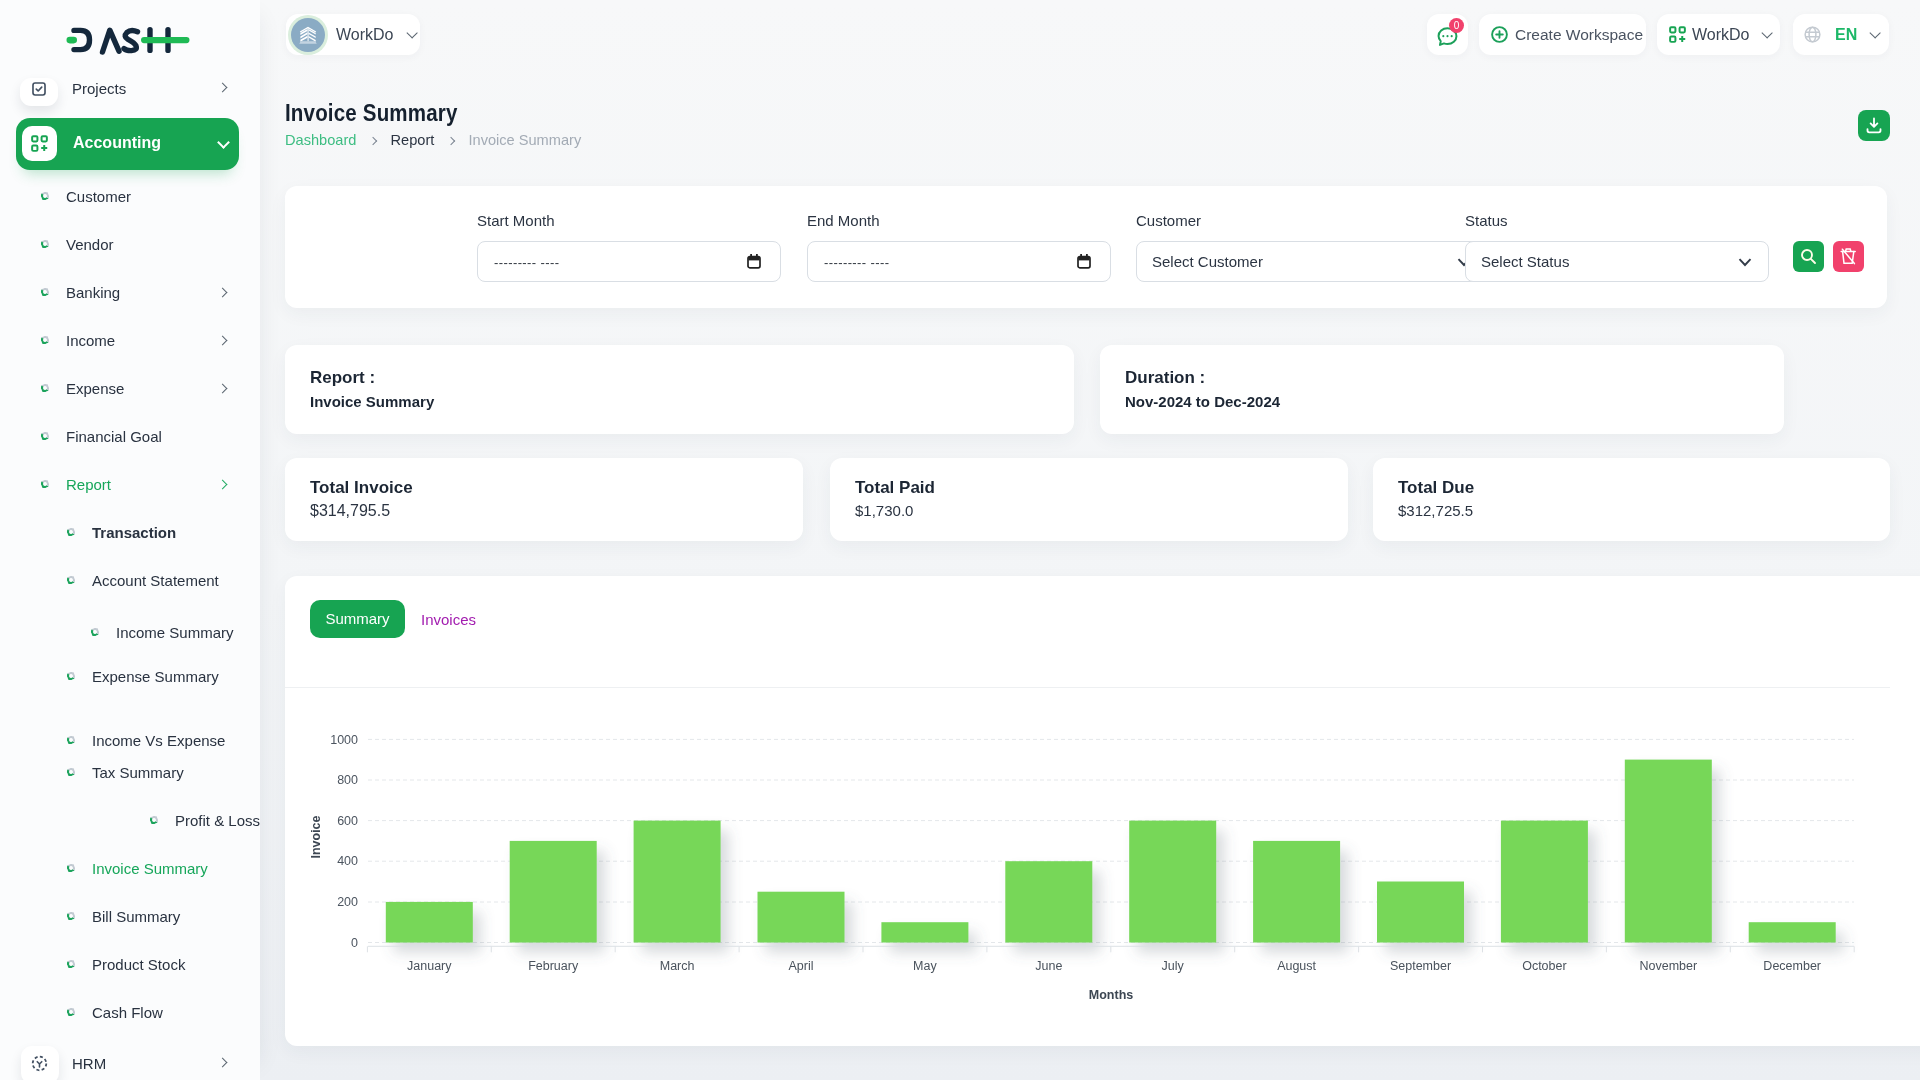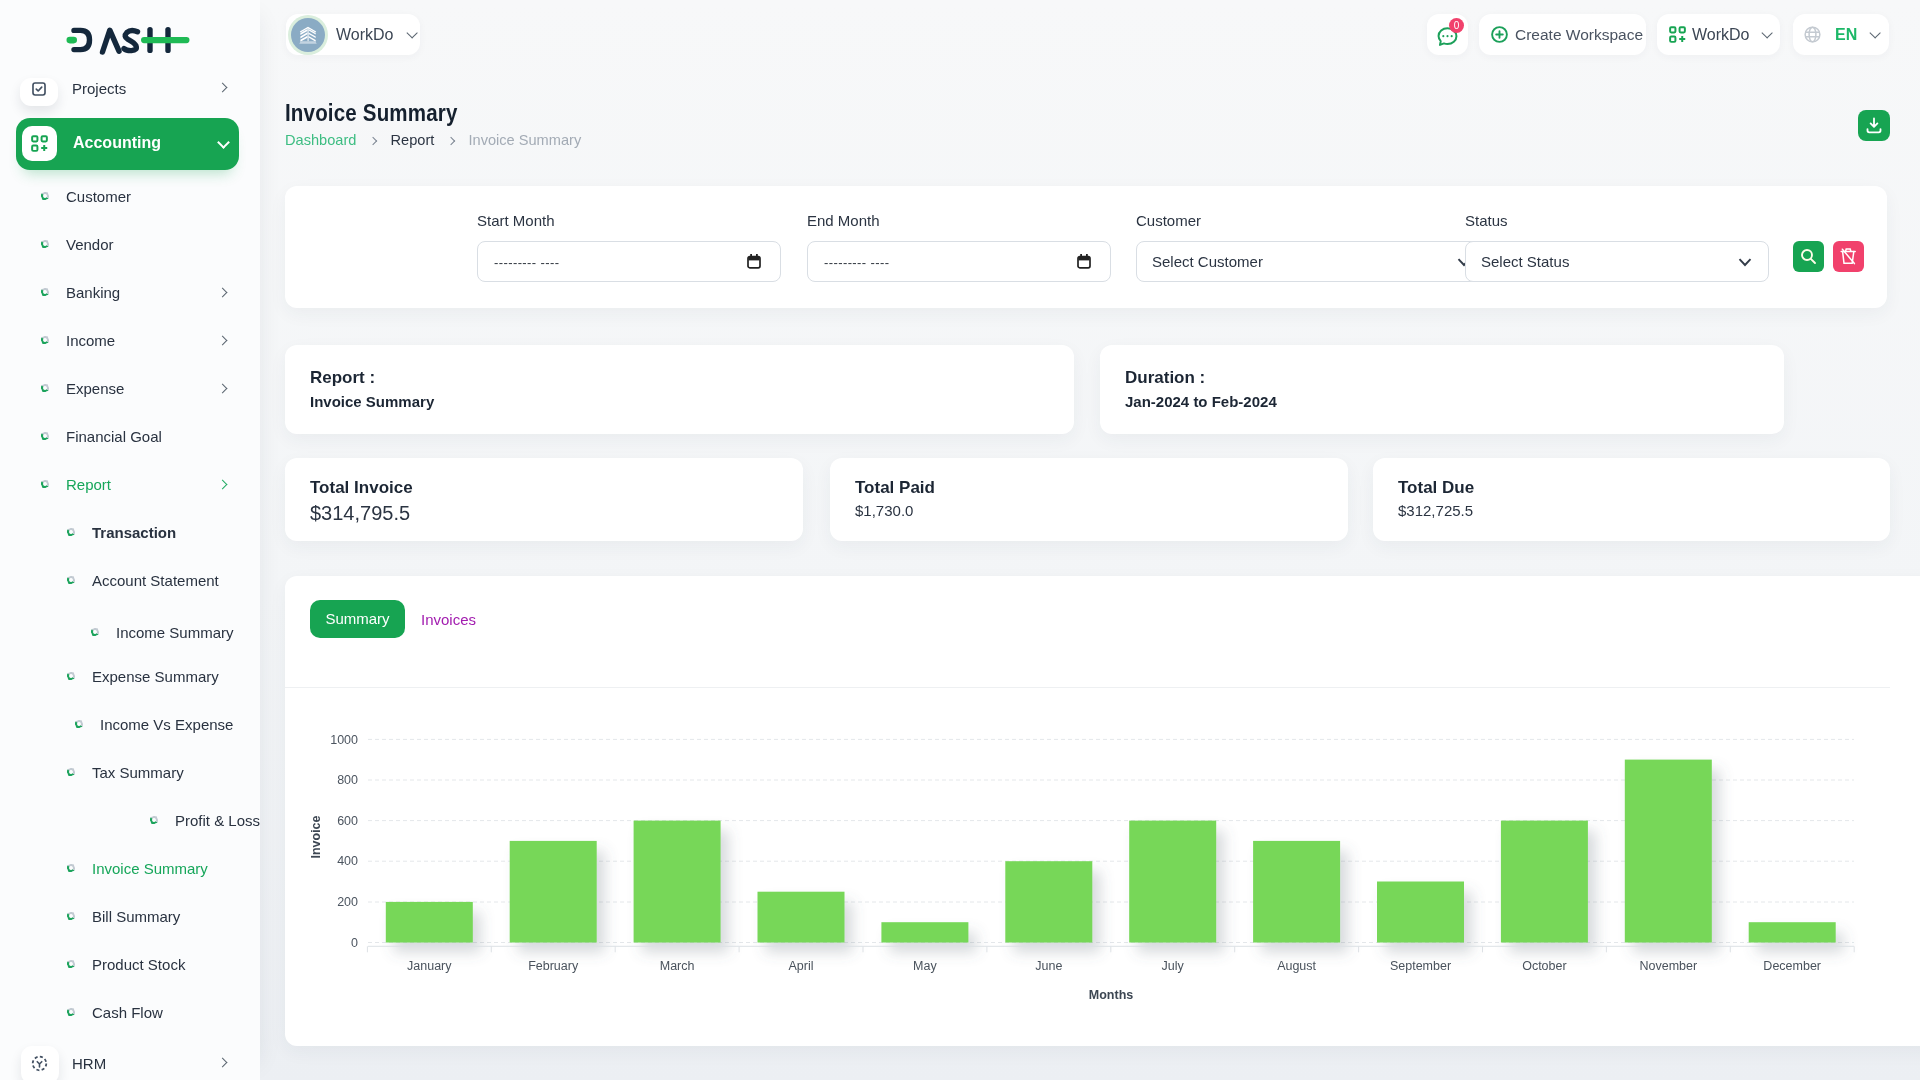"Jan-2024 to Feb-2024" div { text: Jan-2024 to Feb-2024 -> Nov-2024 to Dec-2024 }
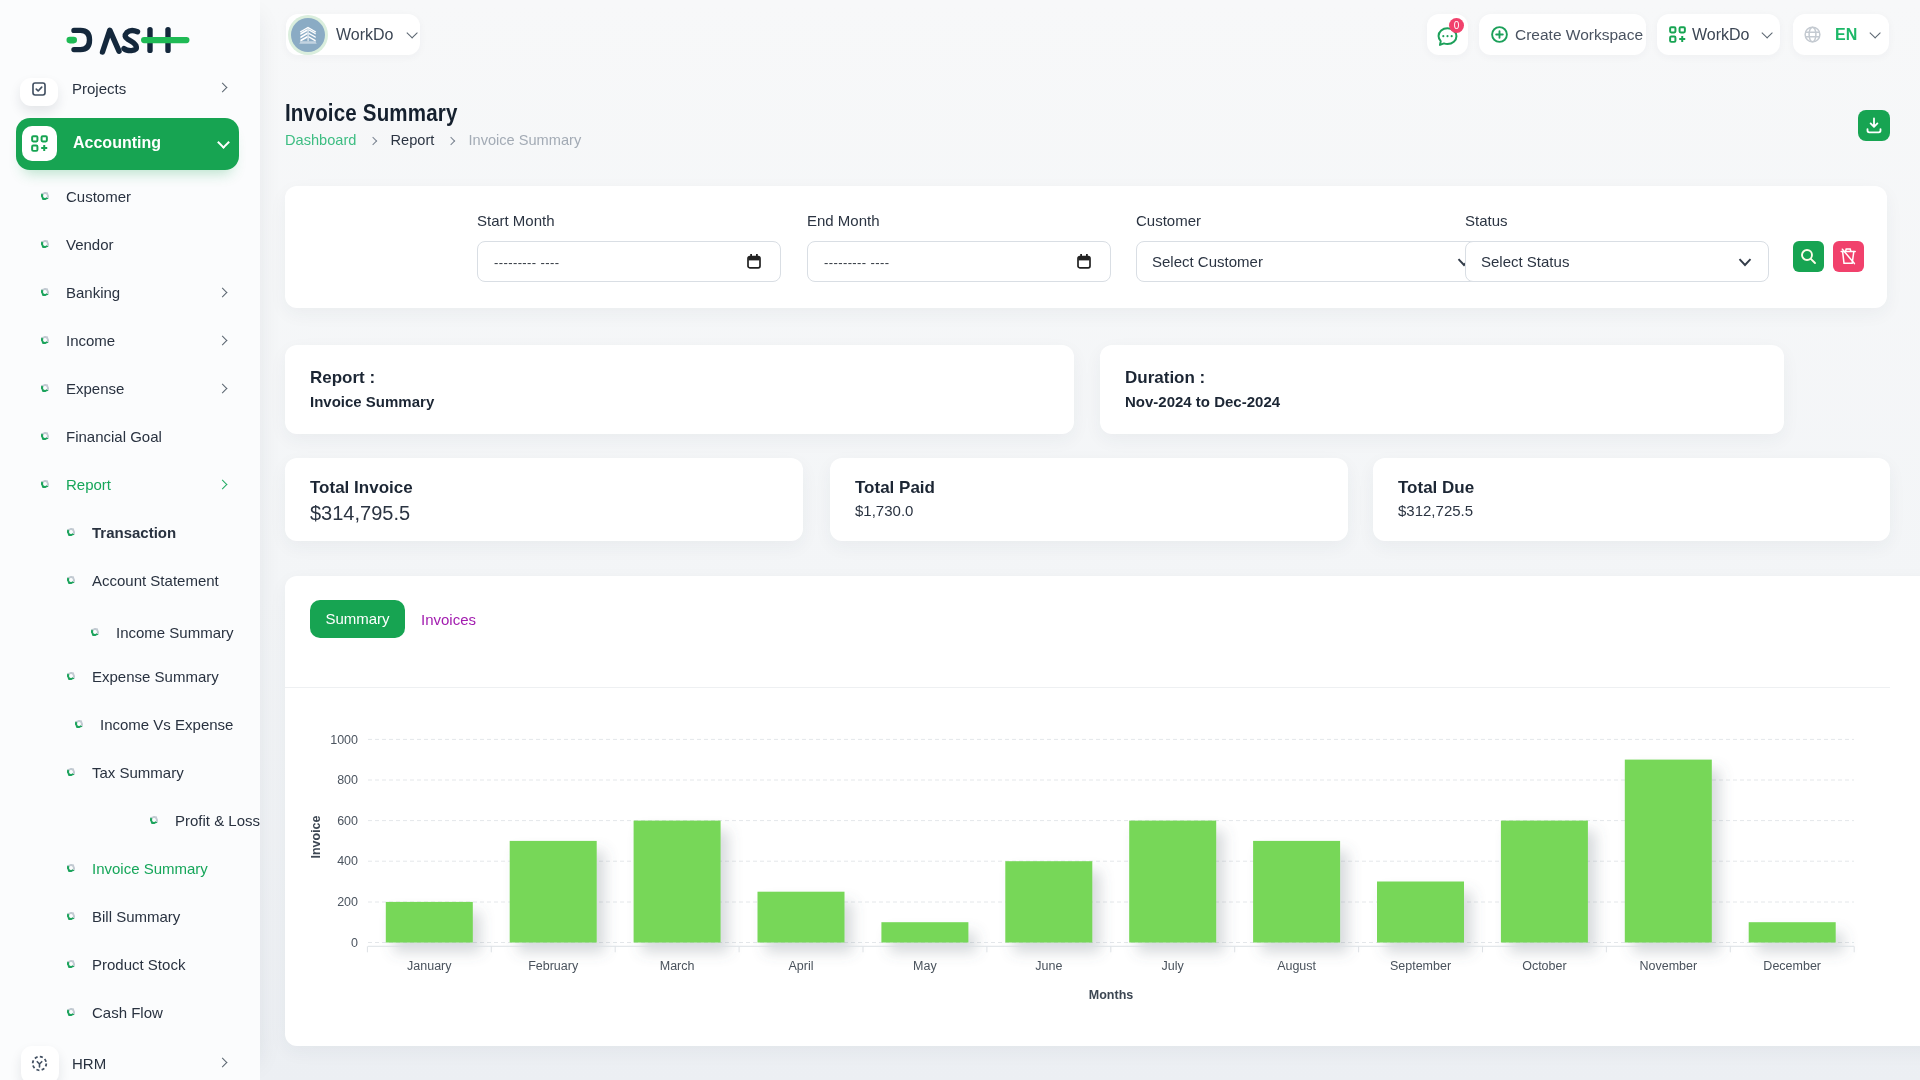"$314,795.5" div { font-size: 20px -> 16px }
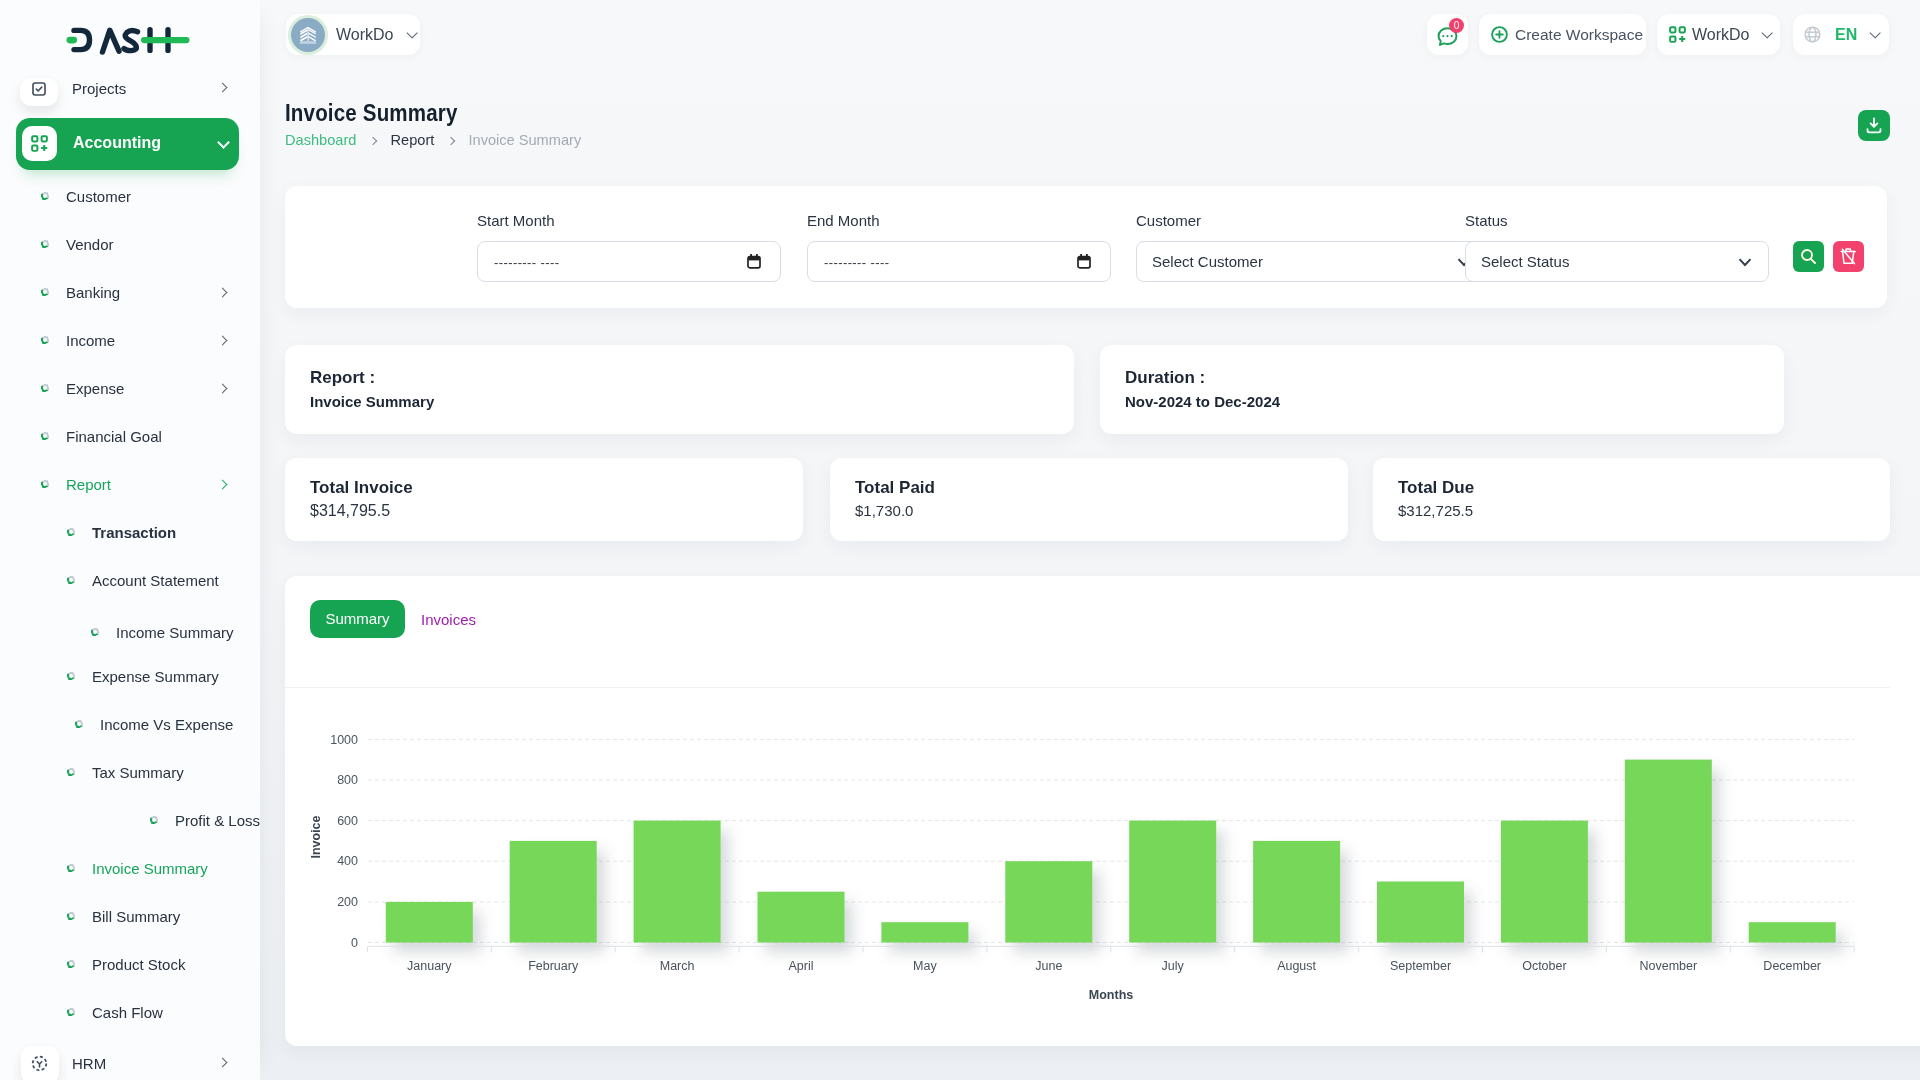"Income Vs Expense" div.menu-item { padding-left: 8px -> none; top: 700px -> 716px }
